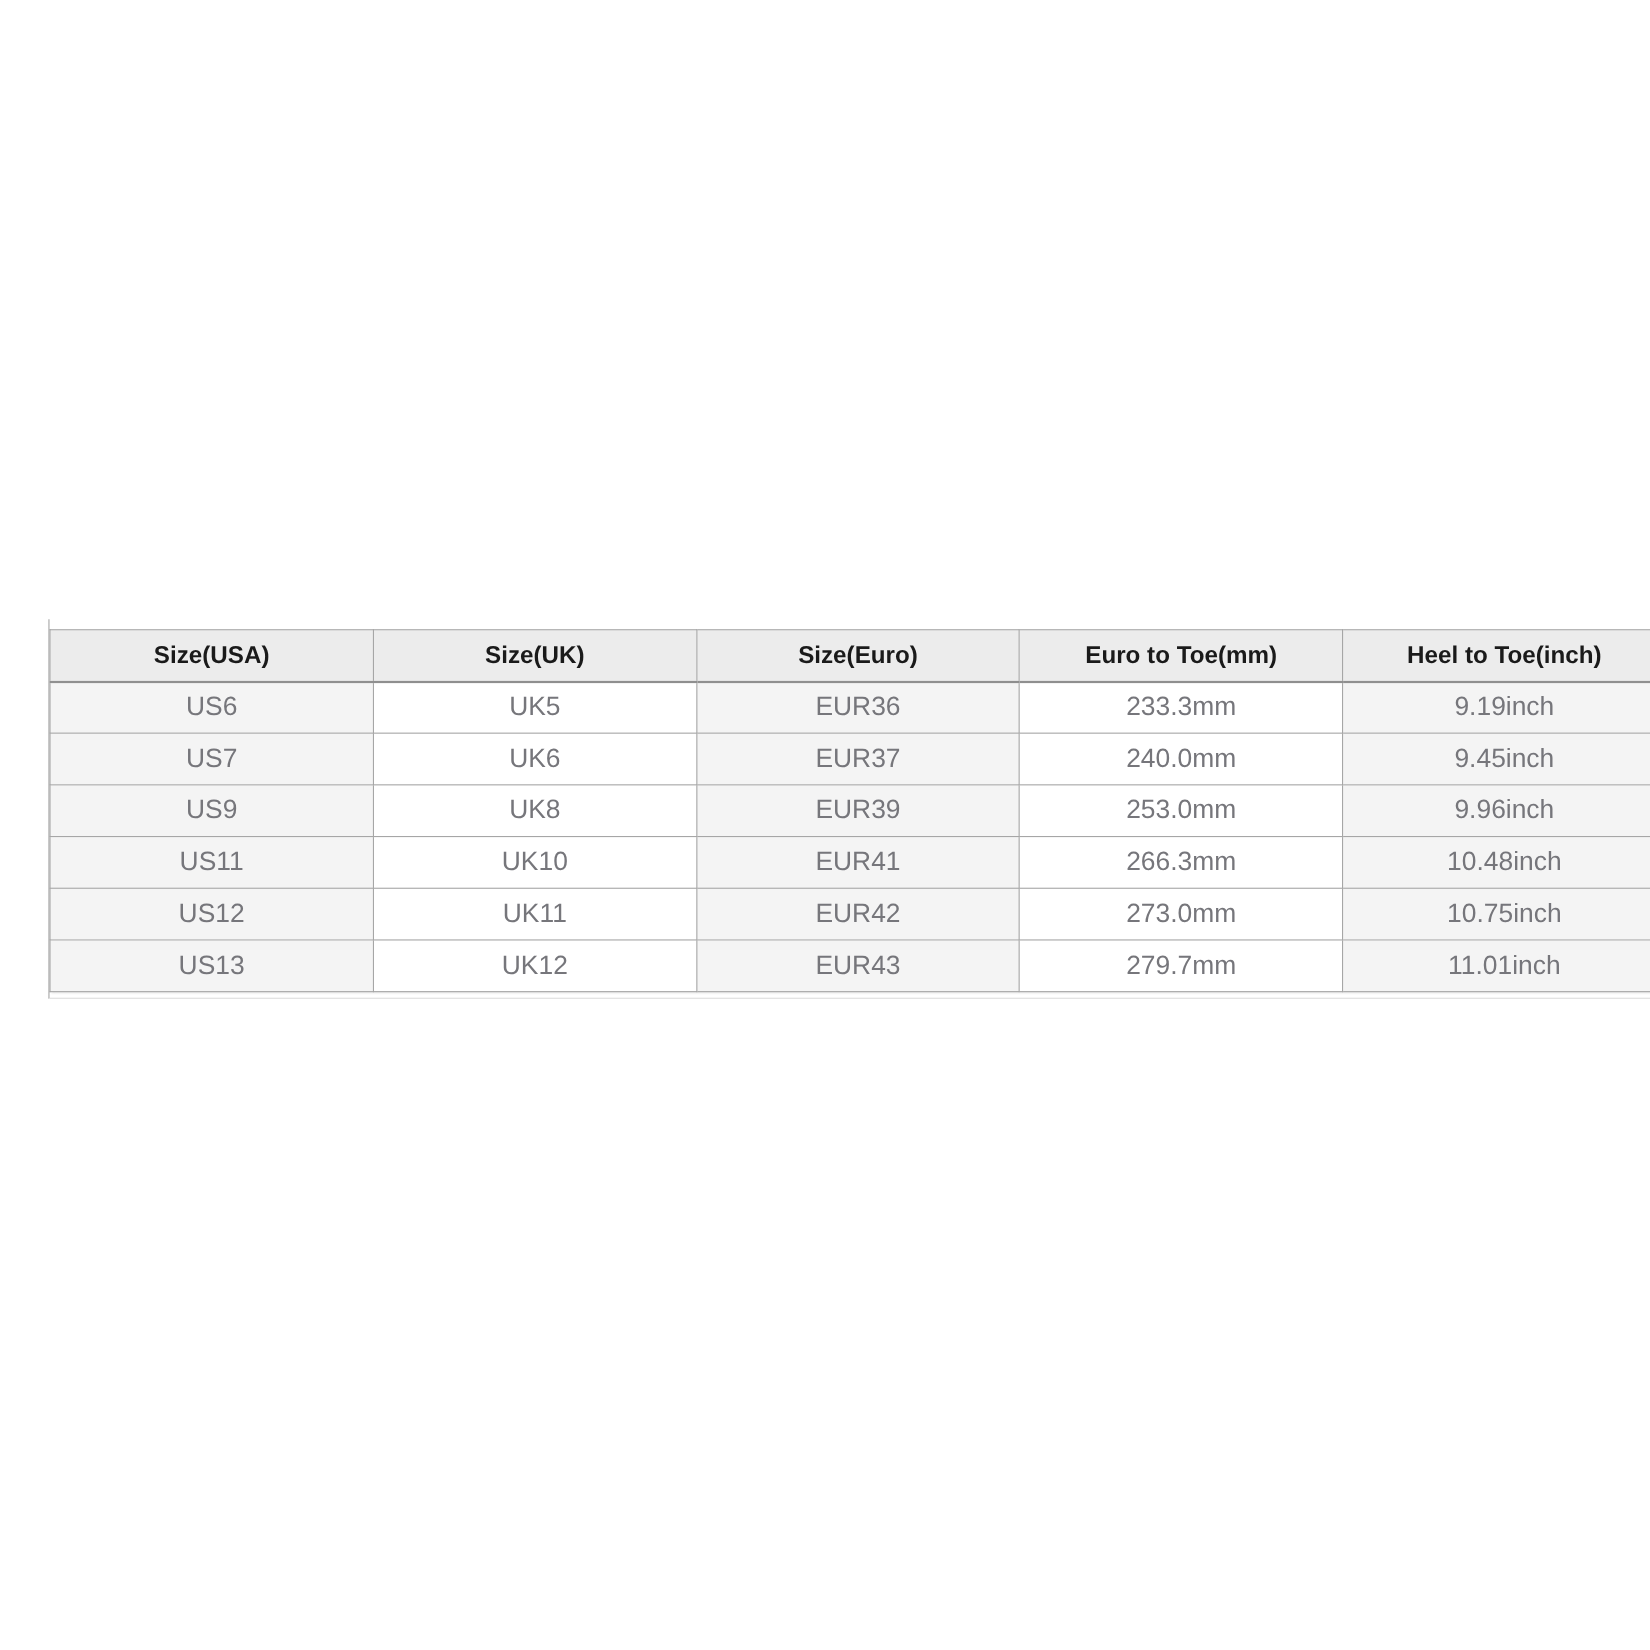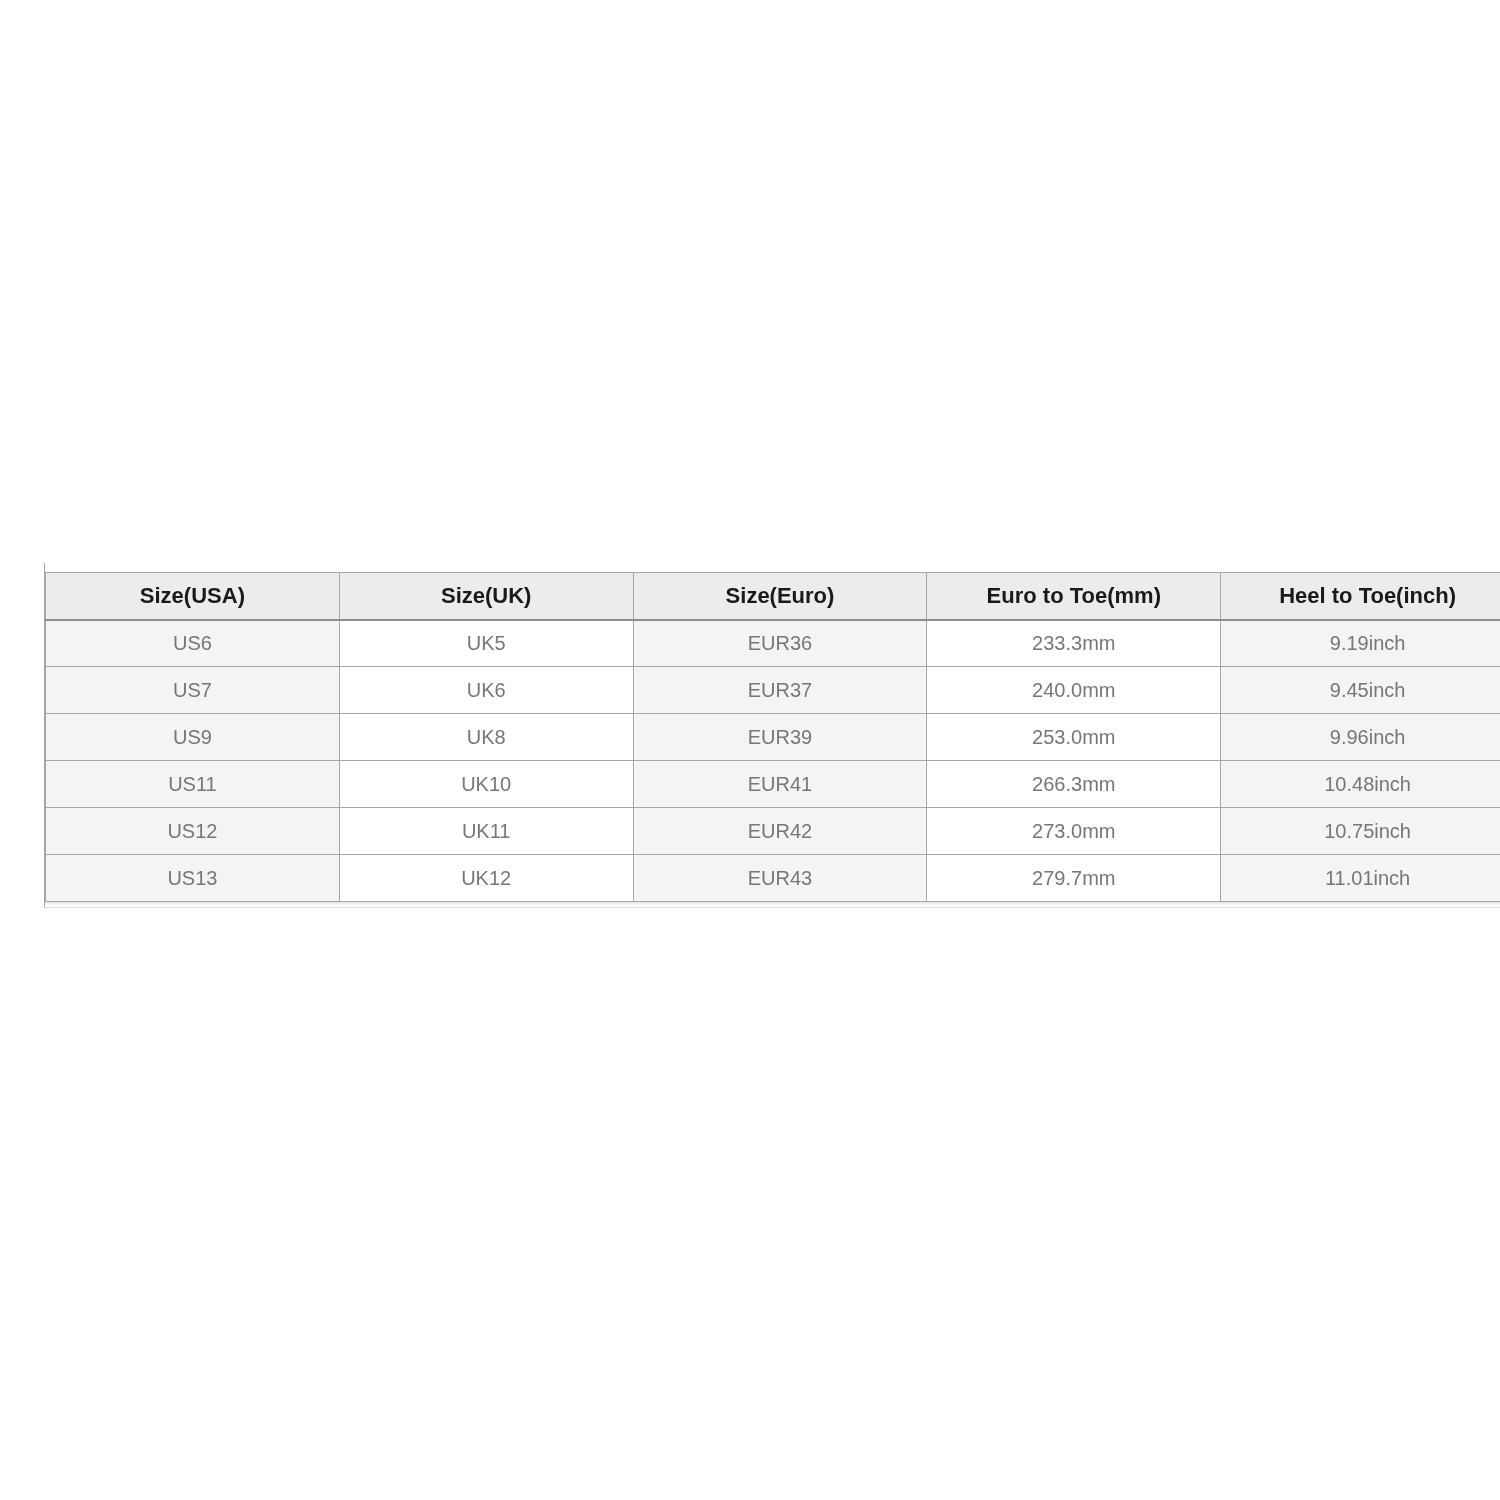"US6" table.size-chart td { font-size: 20px -> 24px }
